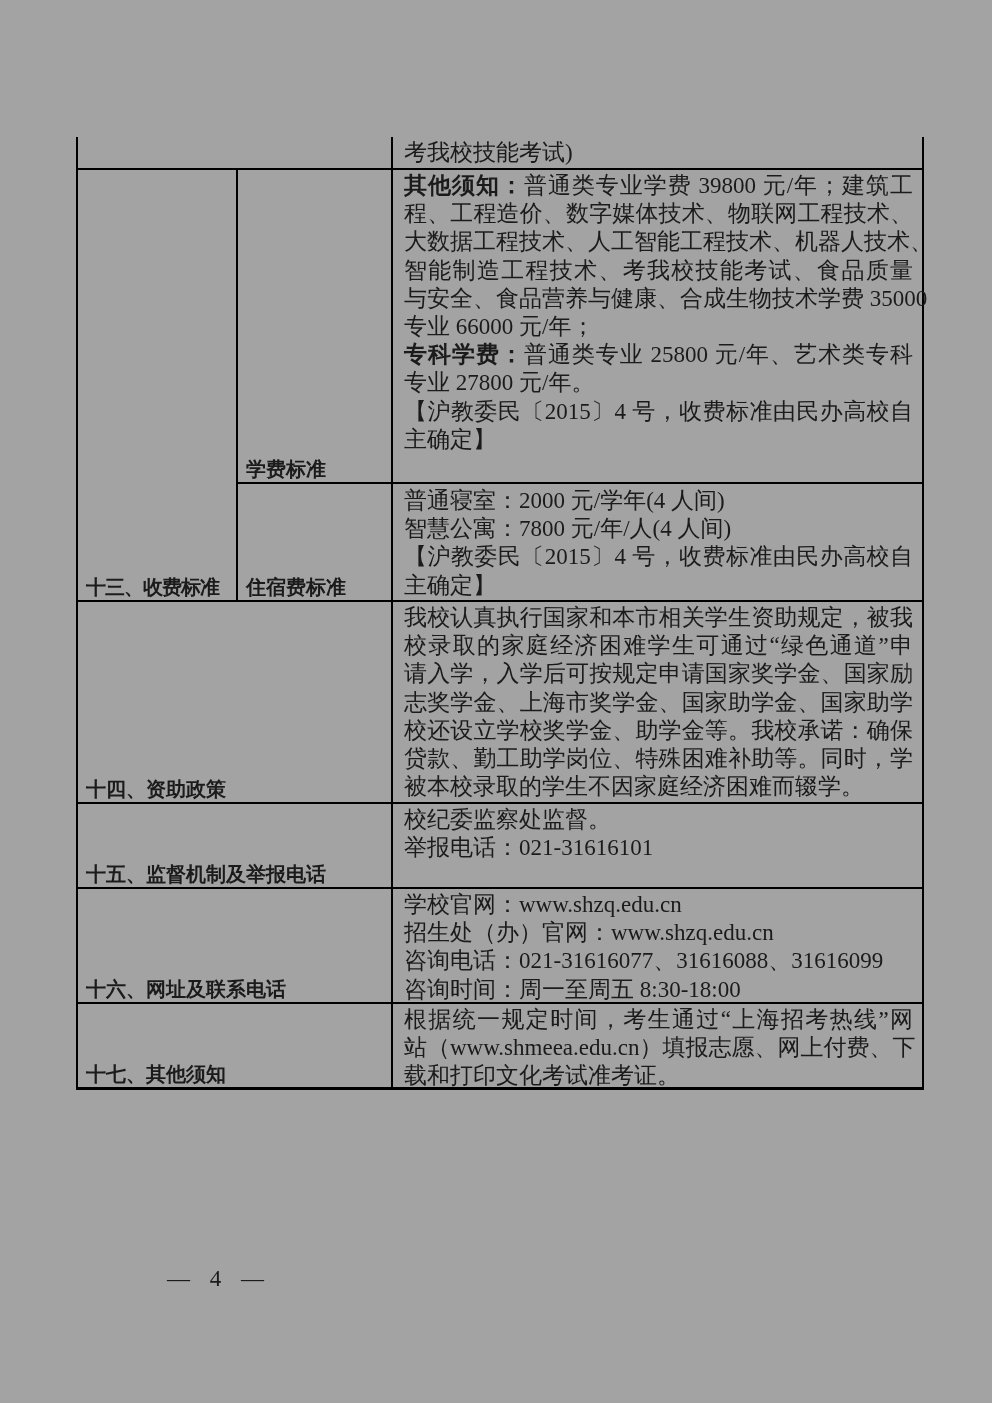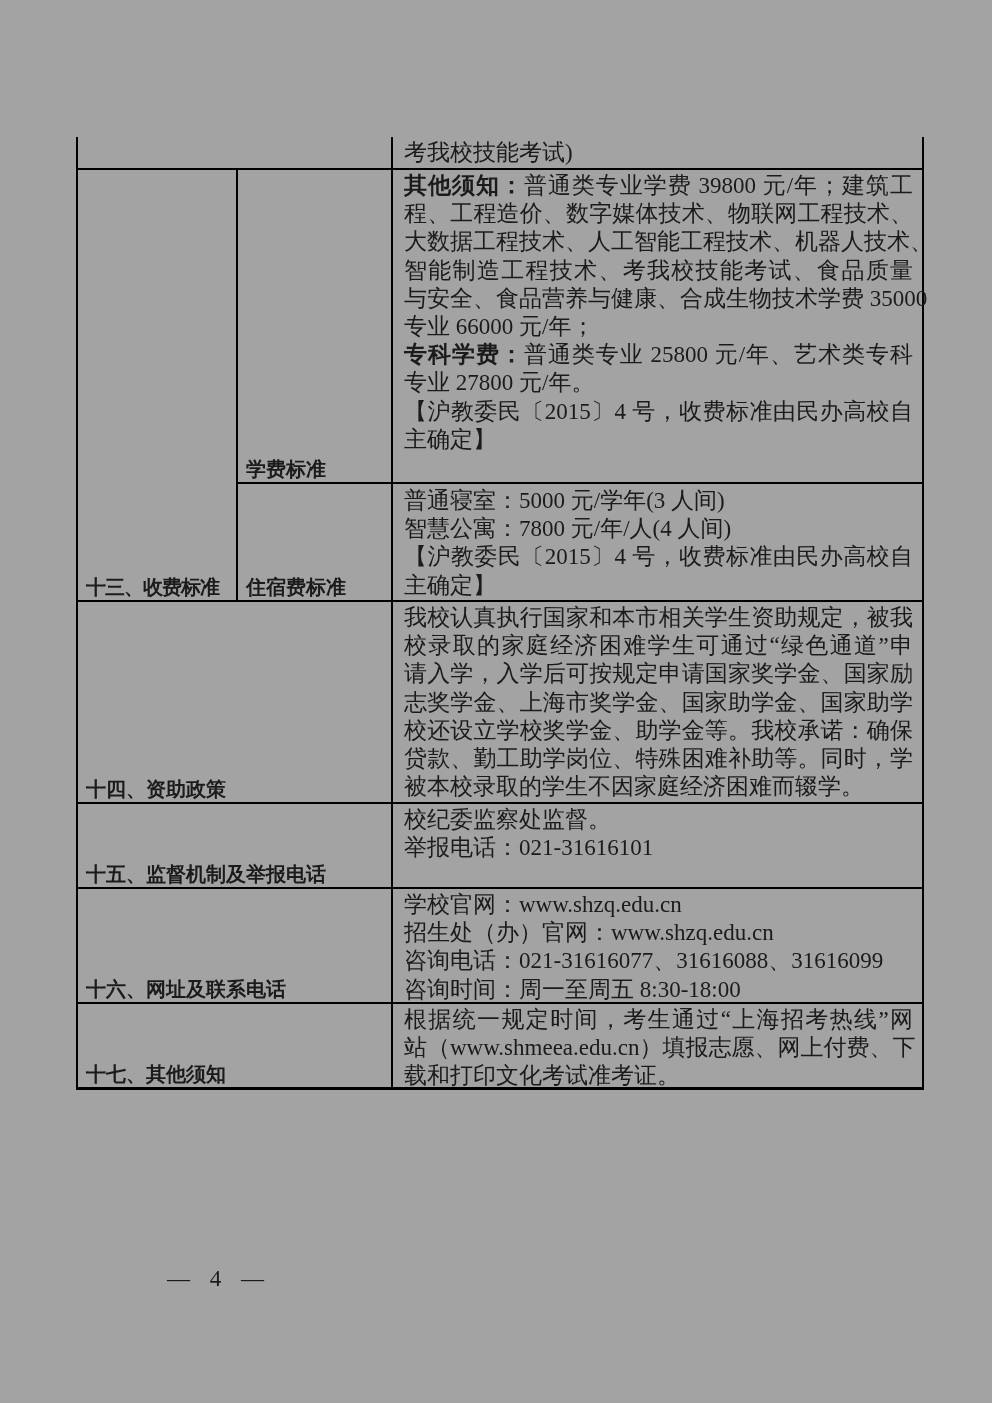"普通寝室：5000 元/学年(3 人间)" span { text: 5000 元/学年(3 -> 2000 元/学年(4 }
